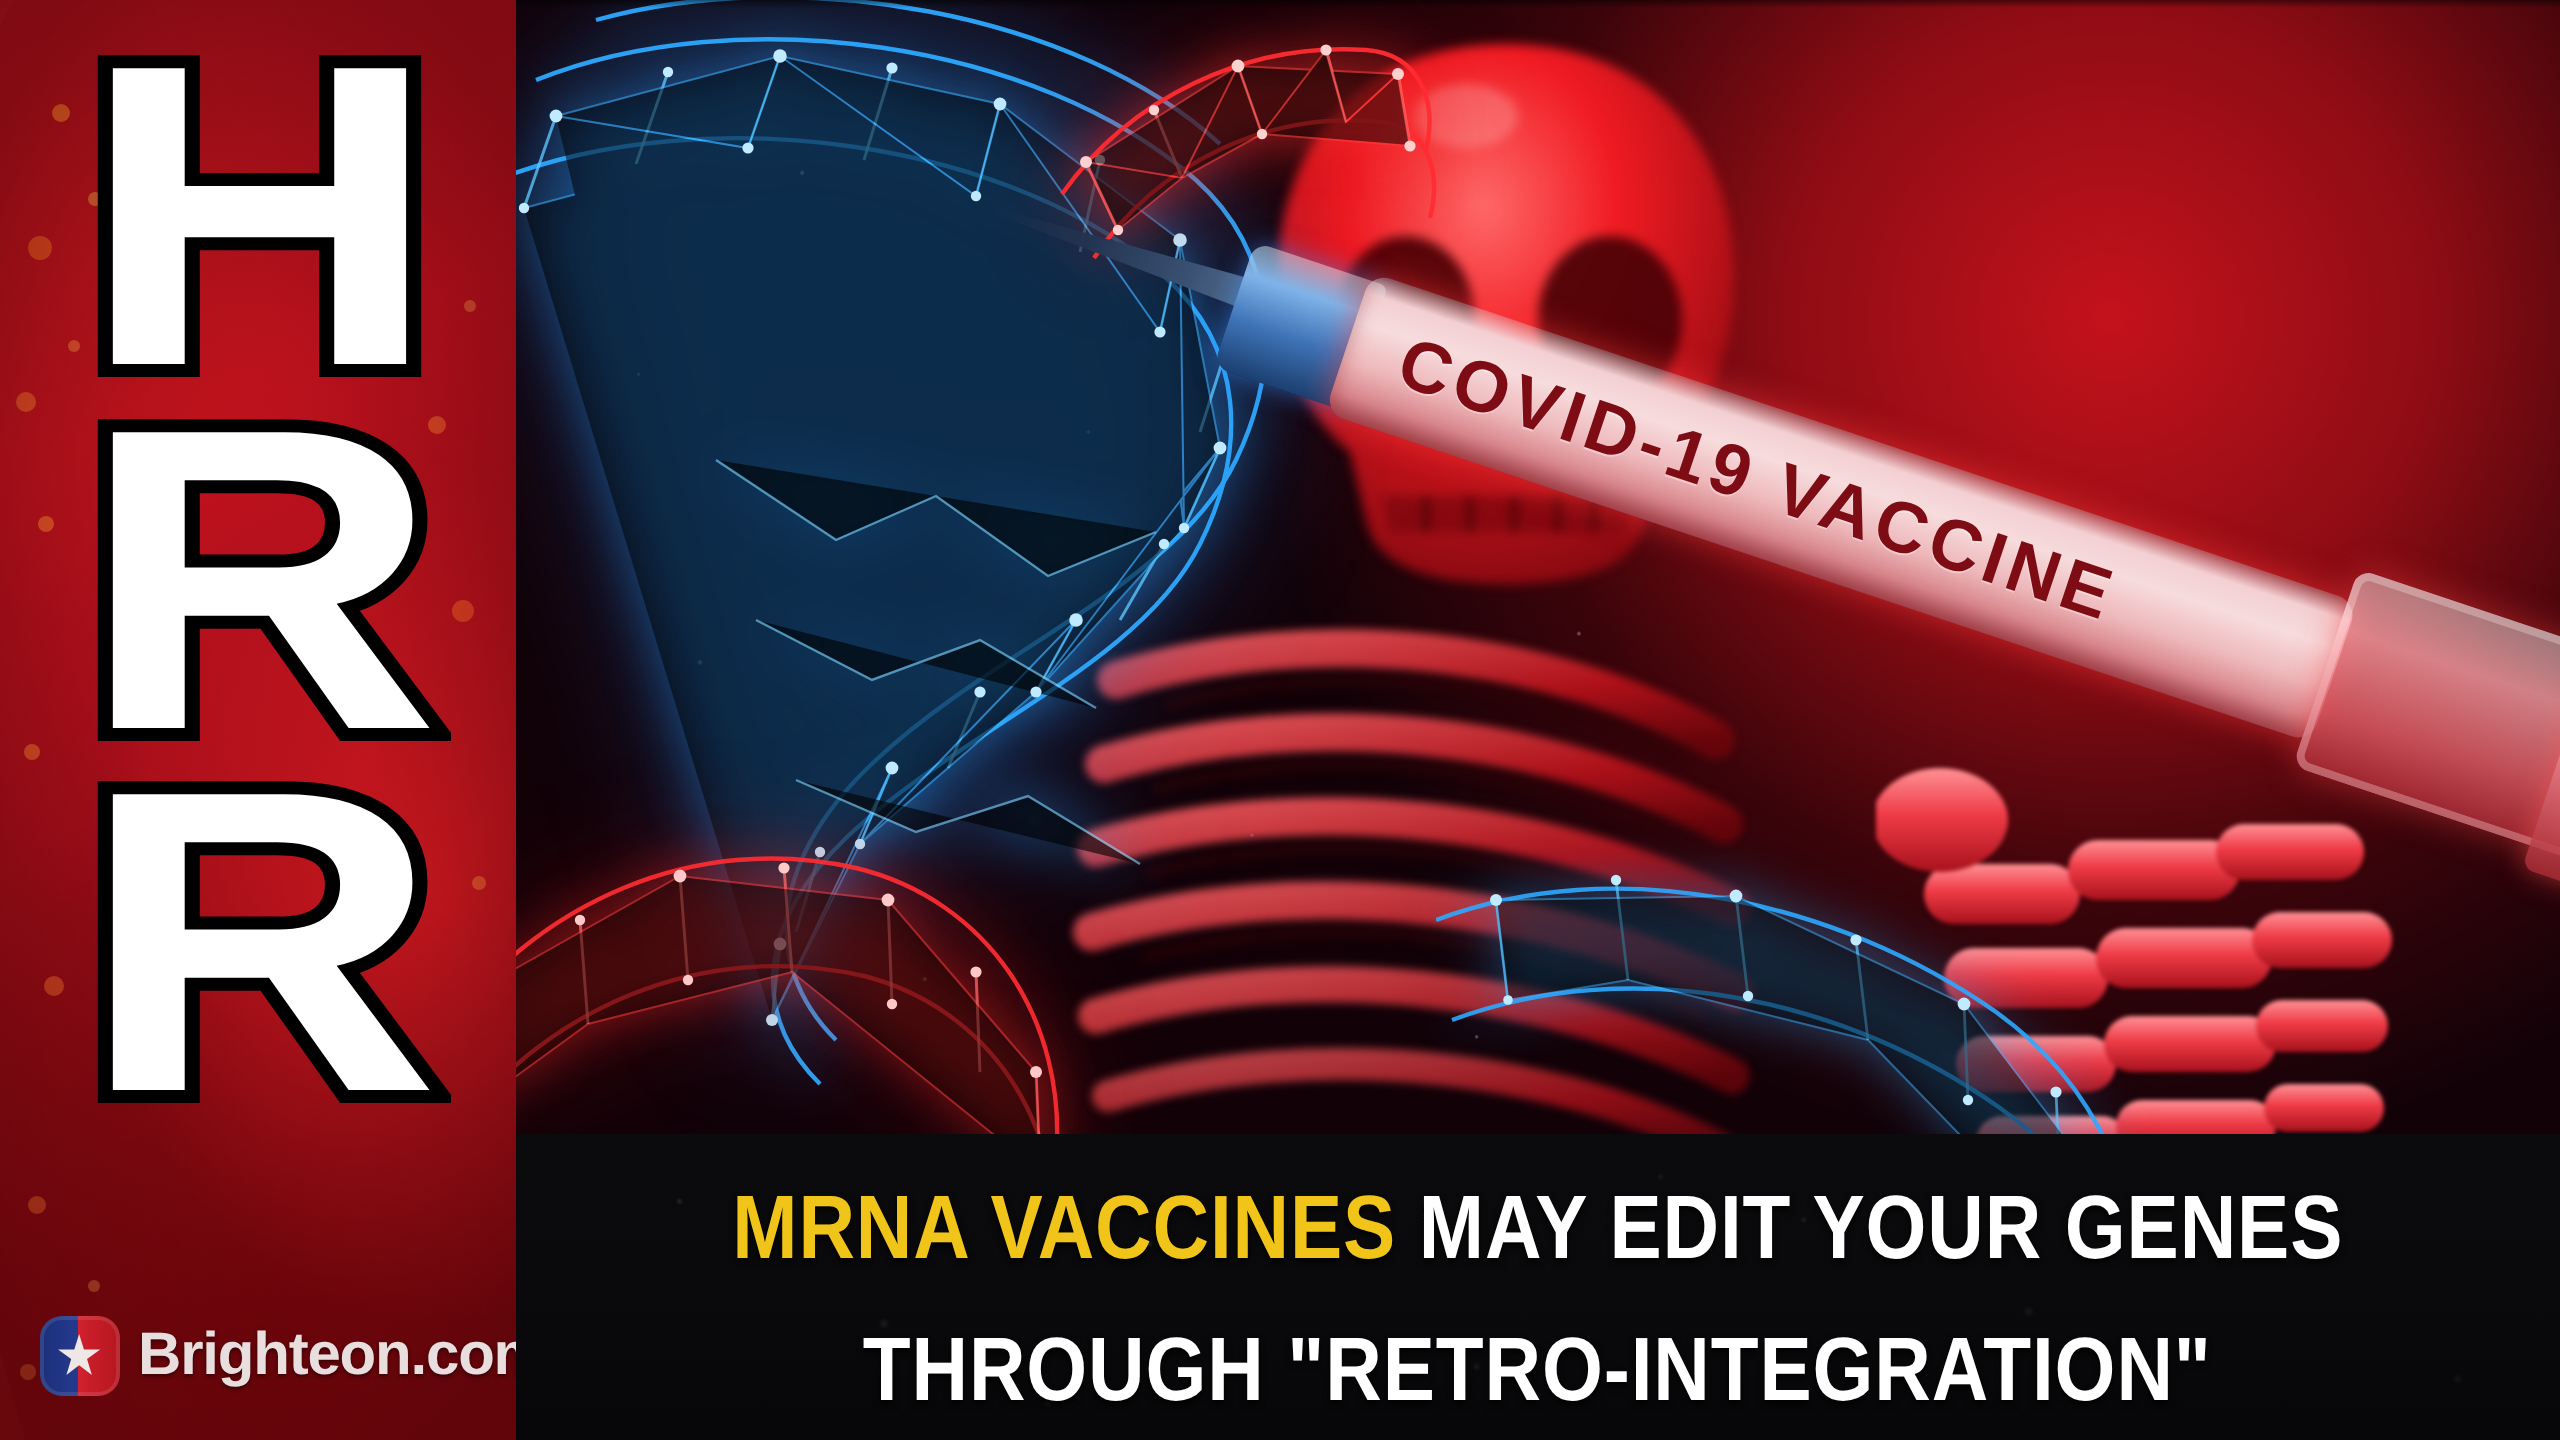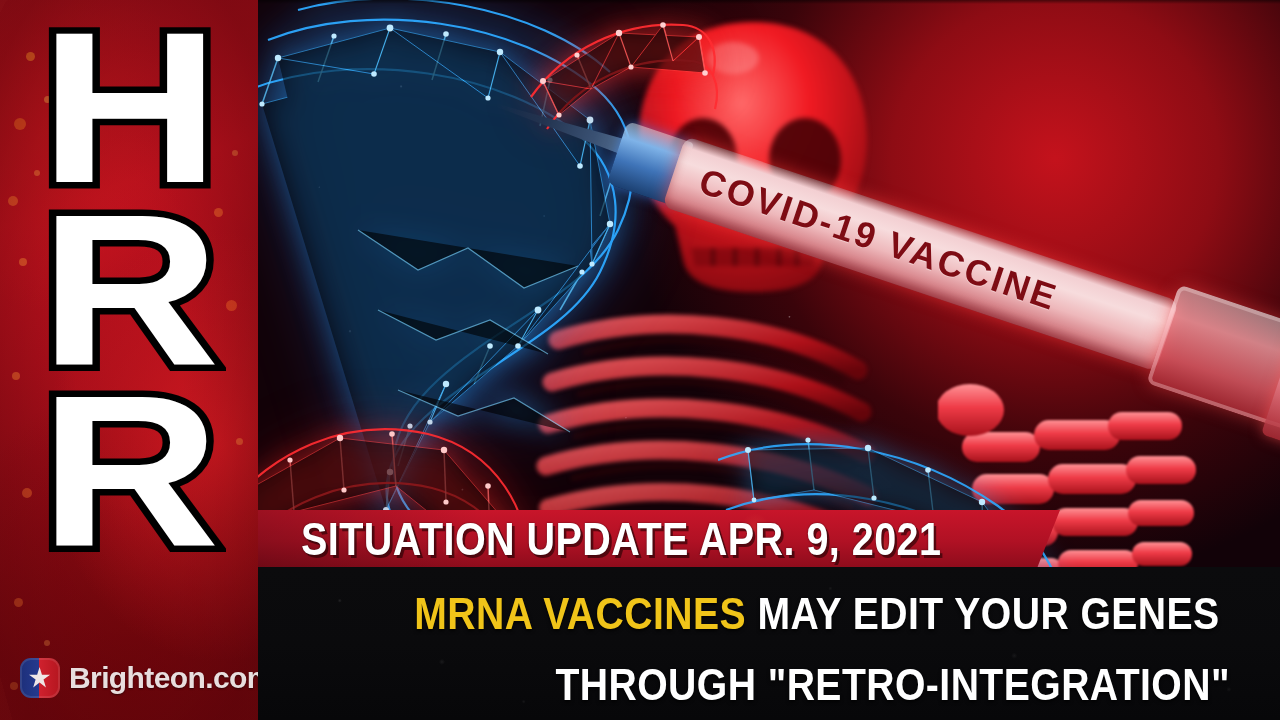"SITUATION UPDATE APR. 9, 2021" div.banner { html: <div> <div></div> <div>SITUATION UPDATE APR. 9, 2021</div> </div> -> none }
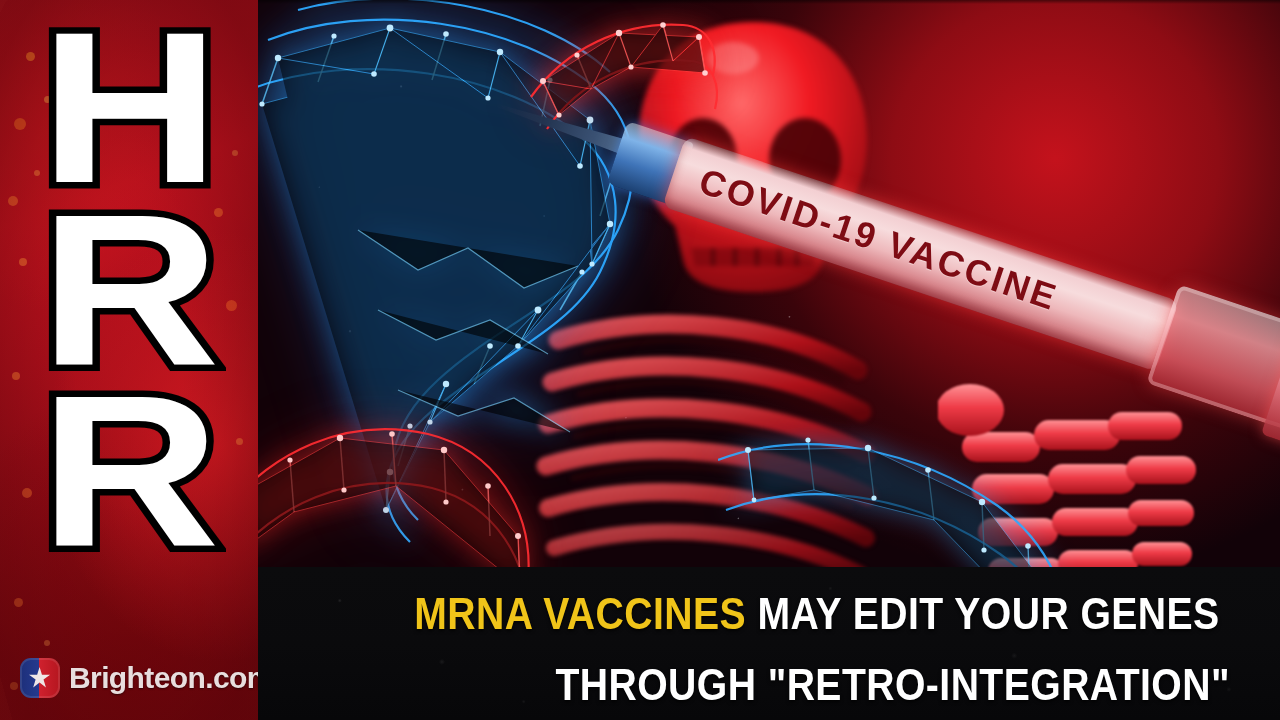"MRNA VACCINES MAY EDIT YOUR" .hl-line { text-align: right -> center }
